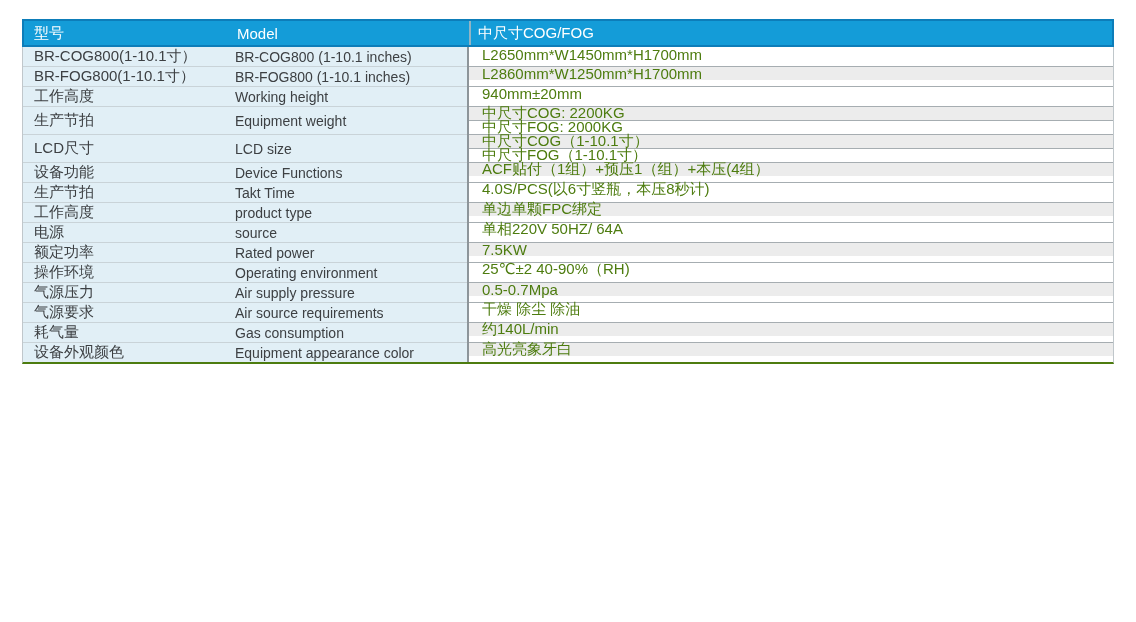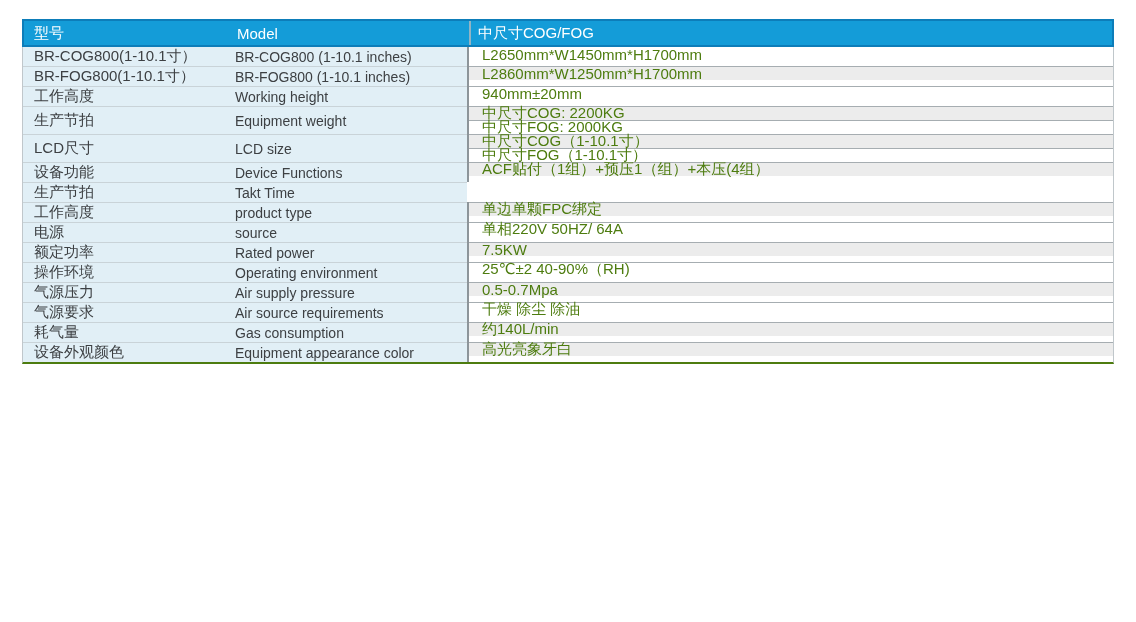"4.0S/PCS(以6寸竖瓶，本压8秒计)" div.values { html: none -> <div> <div>4.0S/PCS(以6寸竖瓶，本压8秒计)</div> </div> }
